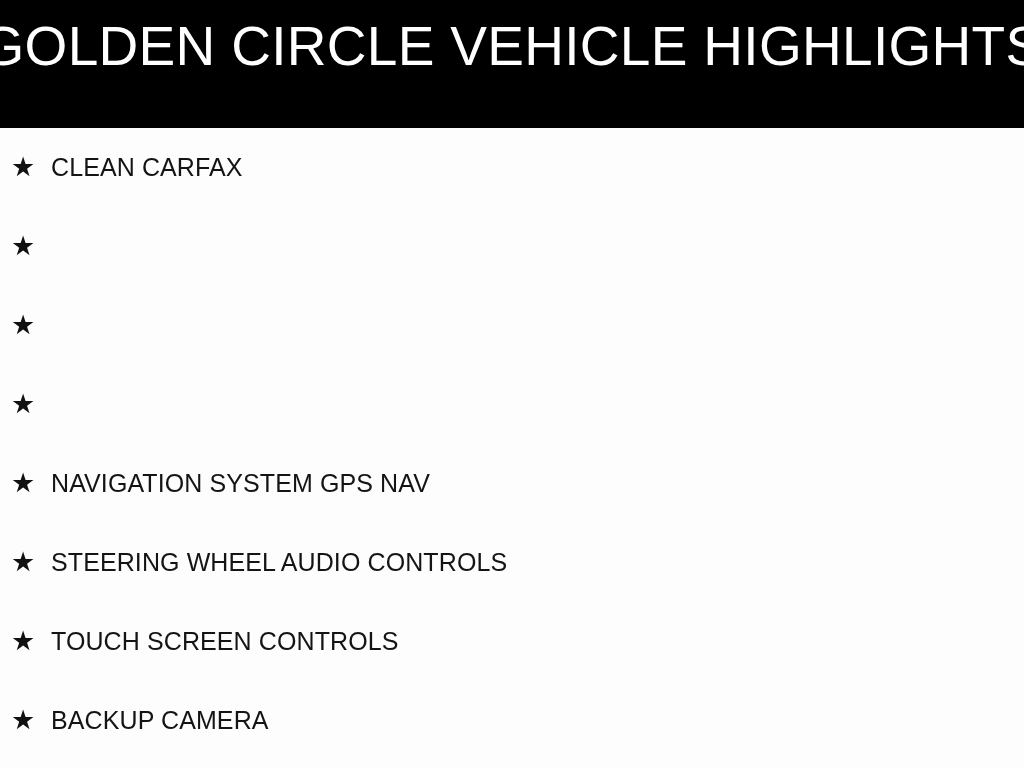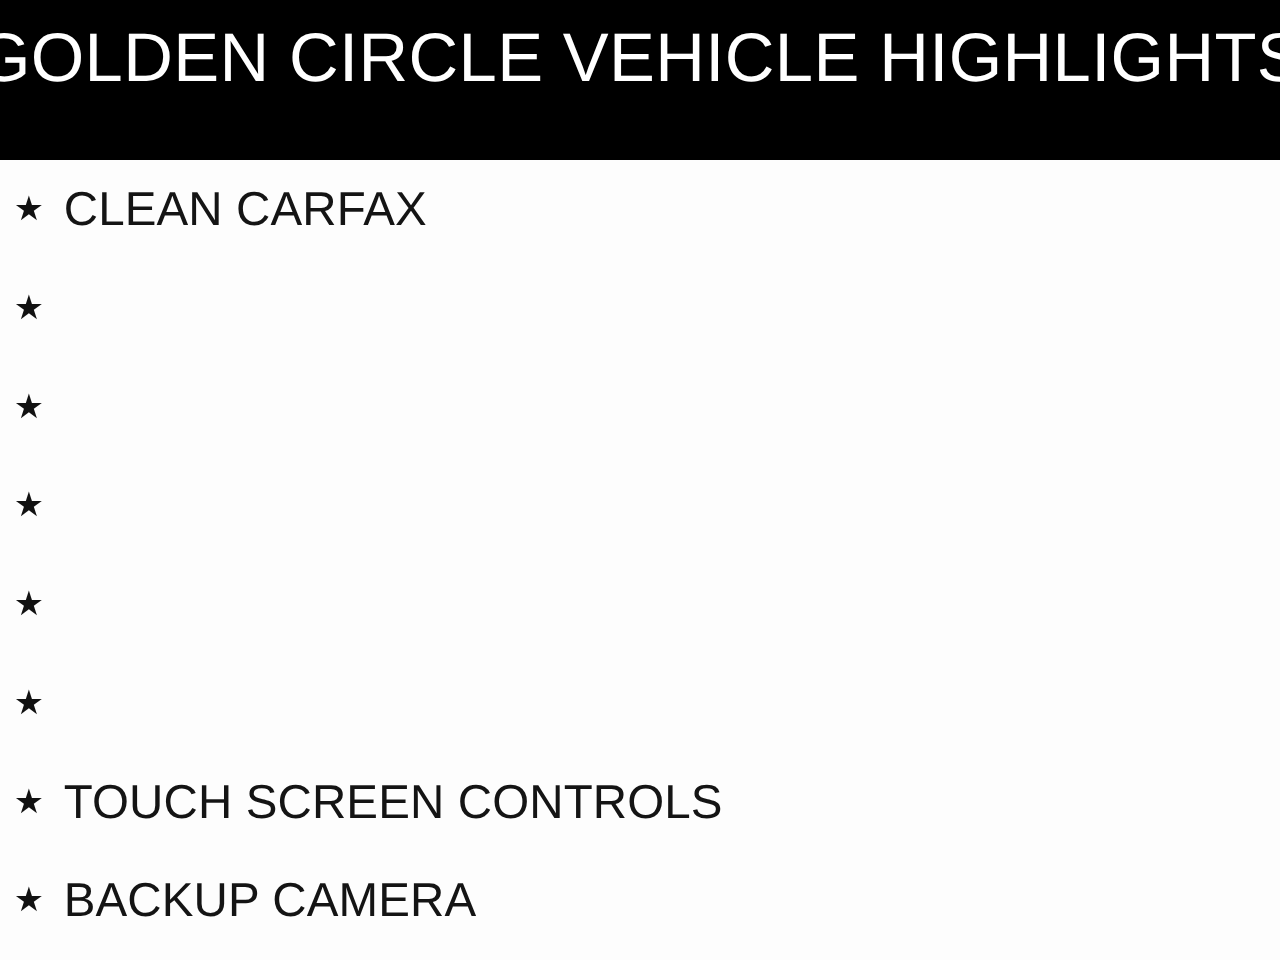"CLEAN CARFAX" .highlight-label { font-size: 38px -> 25px }
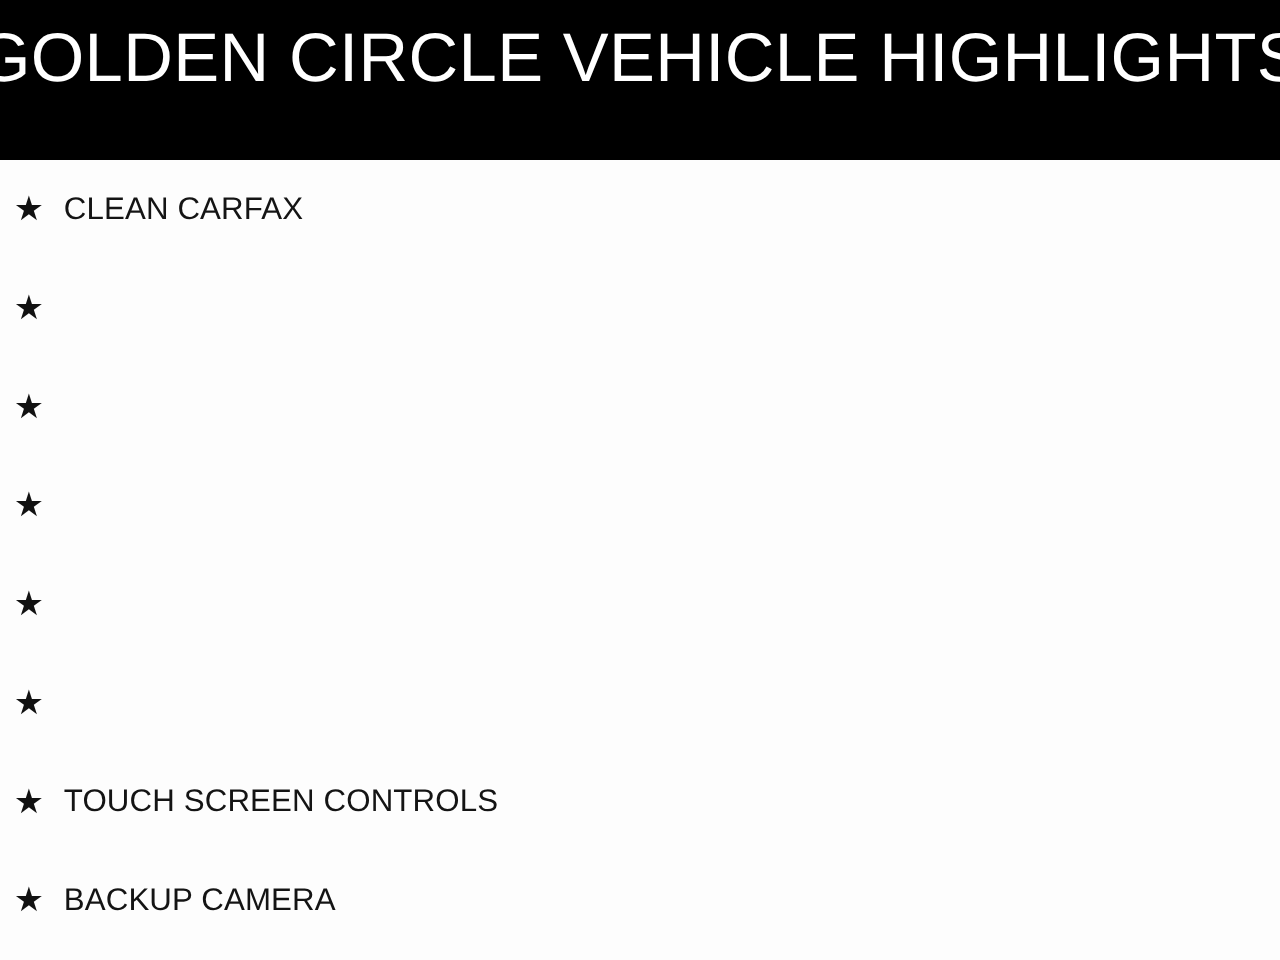"NAVIGATION SYSTEM GPS NAV" span.highlight-label { html: none -> <span>NAVIGATION SYSTEM GPS NAV</span> }
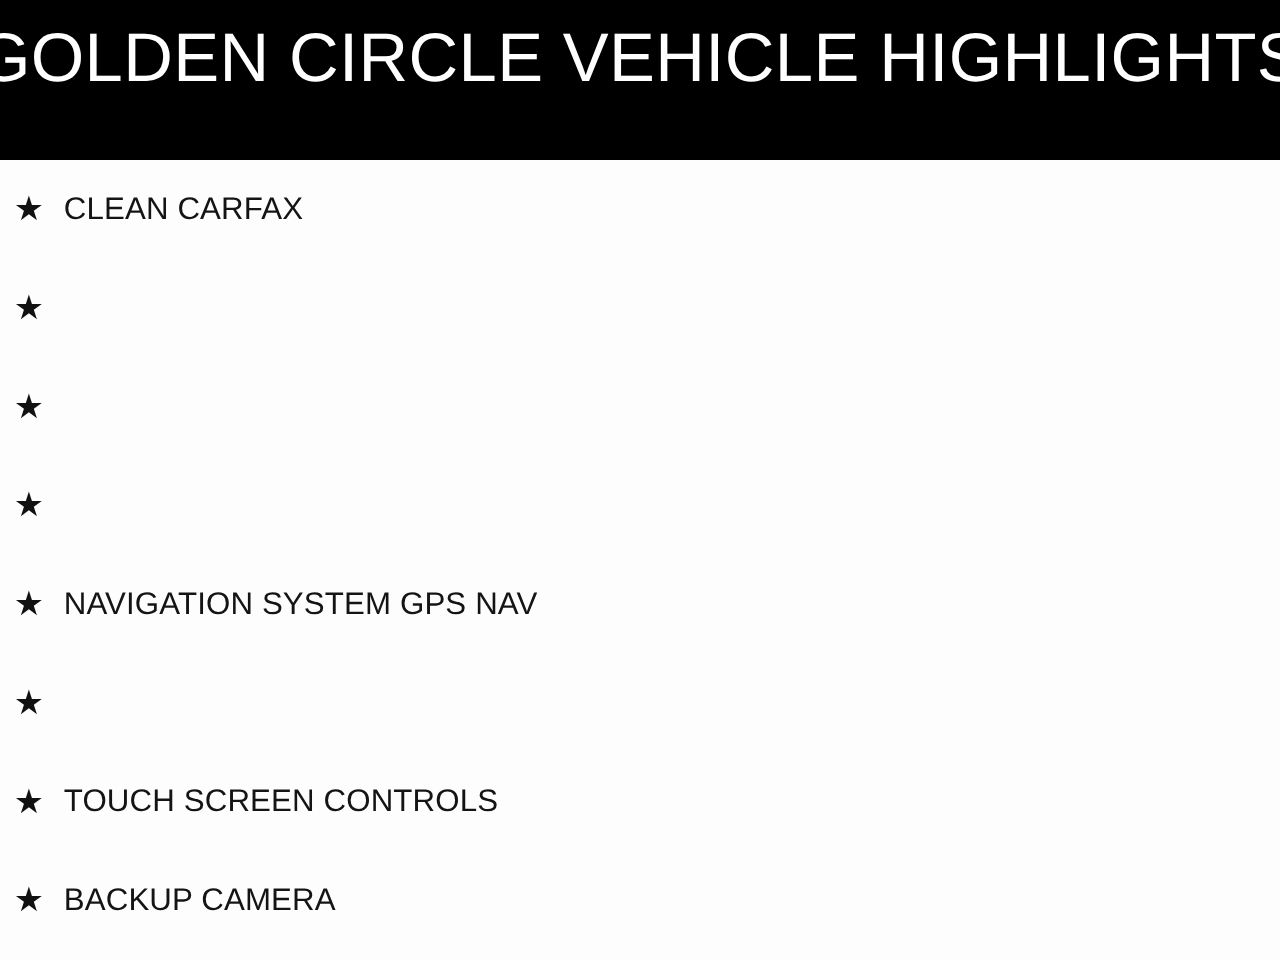"STEERING WHEEL AUDIO CONTROLS" span.highlight-label { html: none -> <span>STEERING WHEEL AUDIO CONTROLS</span> }
